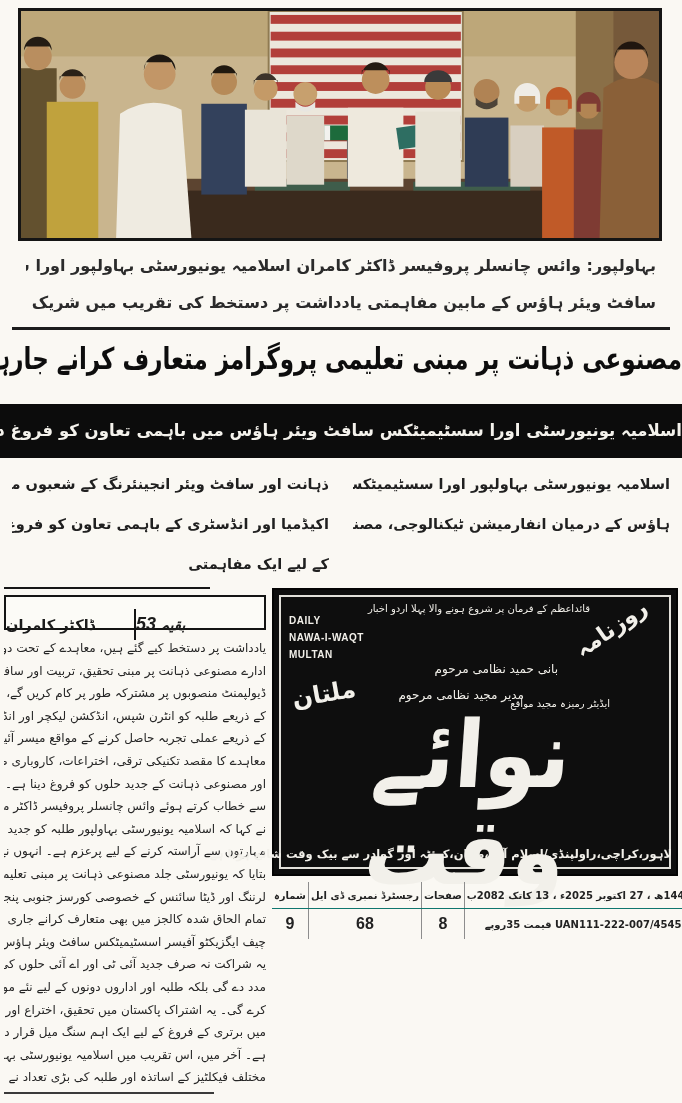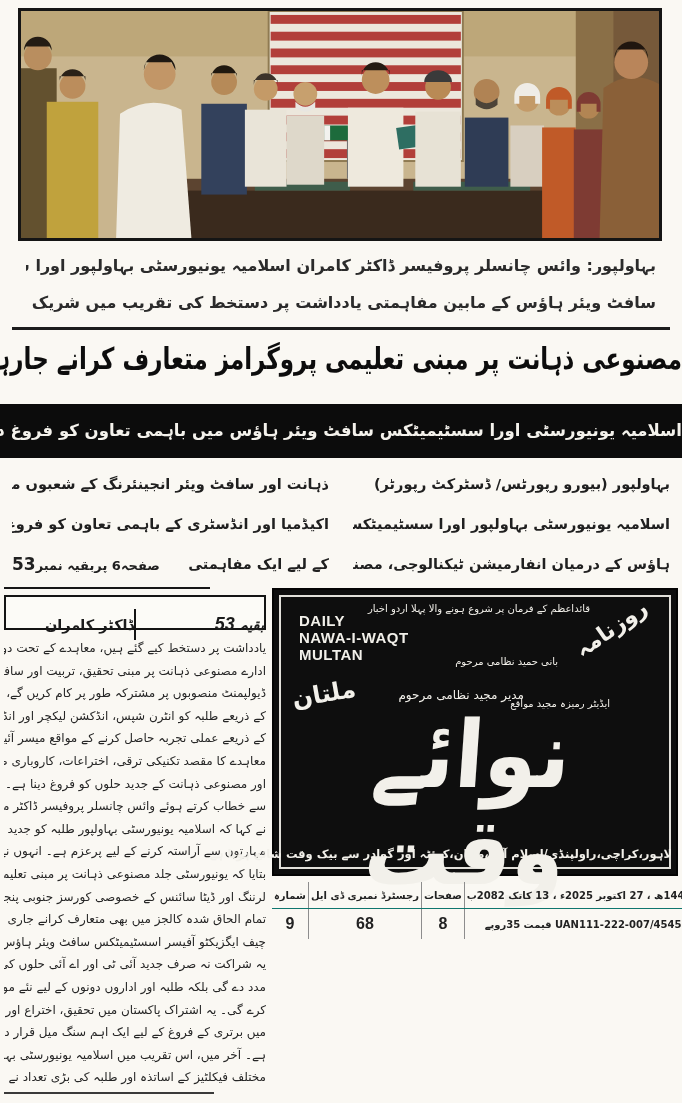"بہاولپور (بیورو رپورٹس/ ڈسٹرکٹ رپورٹر)" div.lline { html: <div>بہاولپور (بیورو رپورٹس/ ڈسٹرکٹ رپورٹر)</div> -> none }
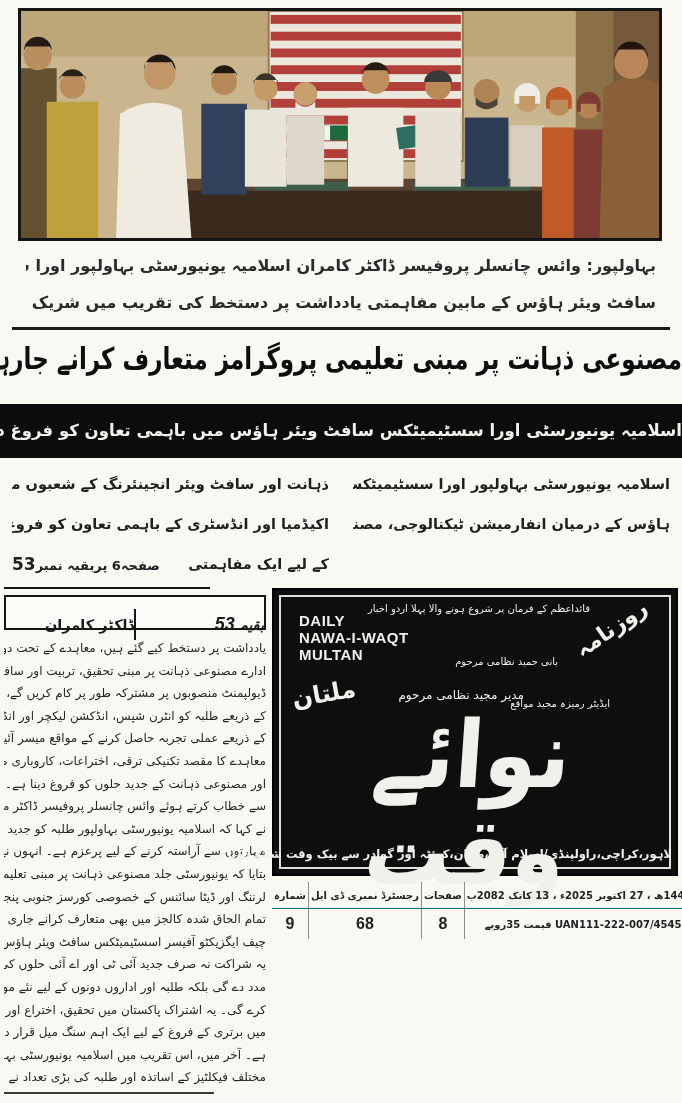"صفحہ6 پربقیہ نمبر53" span.cont-ref { html: <span> <span>صفحہ6 پربقیہ نمبر</span><b>53</b> </span> -> none }
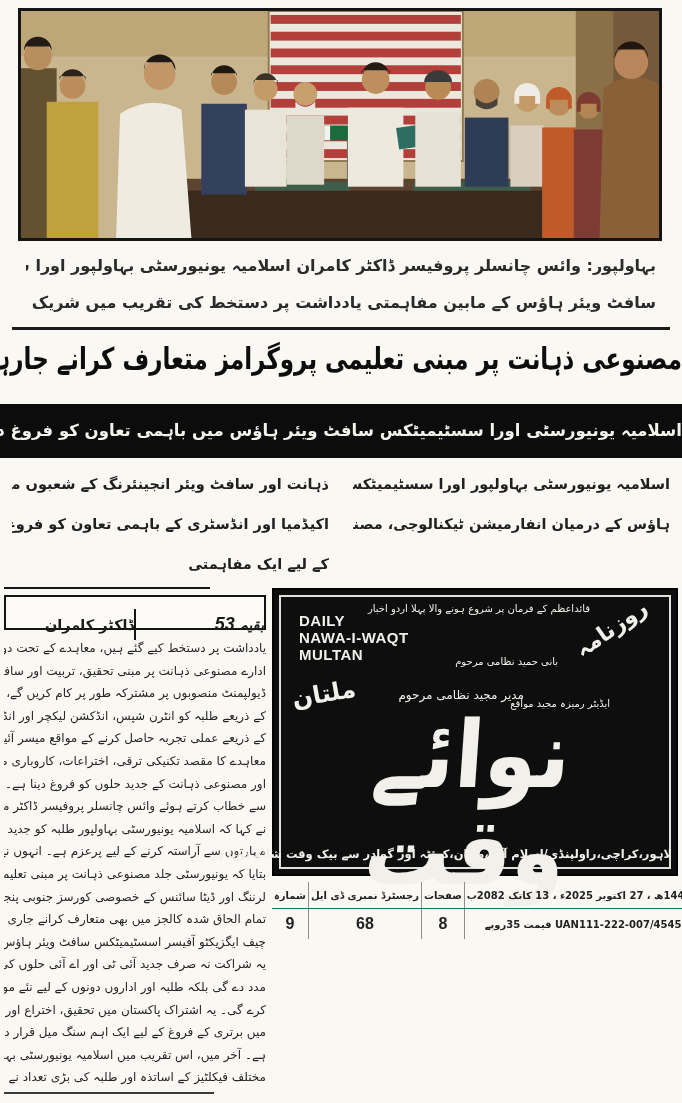"ڈاکٹر کامران" .cont-head .cell { text-align: right -> left }
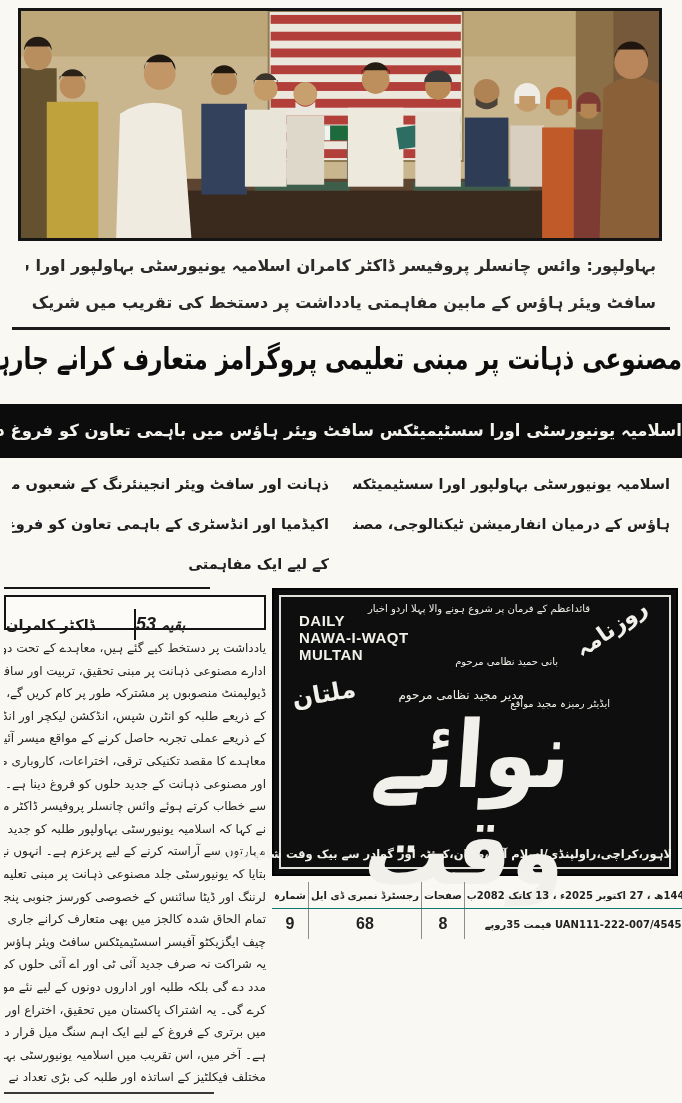"DAILY" .mast-daily { font-size: 15px -> 10px; left: 25px -> 15px }
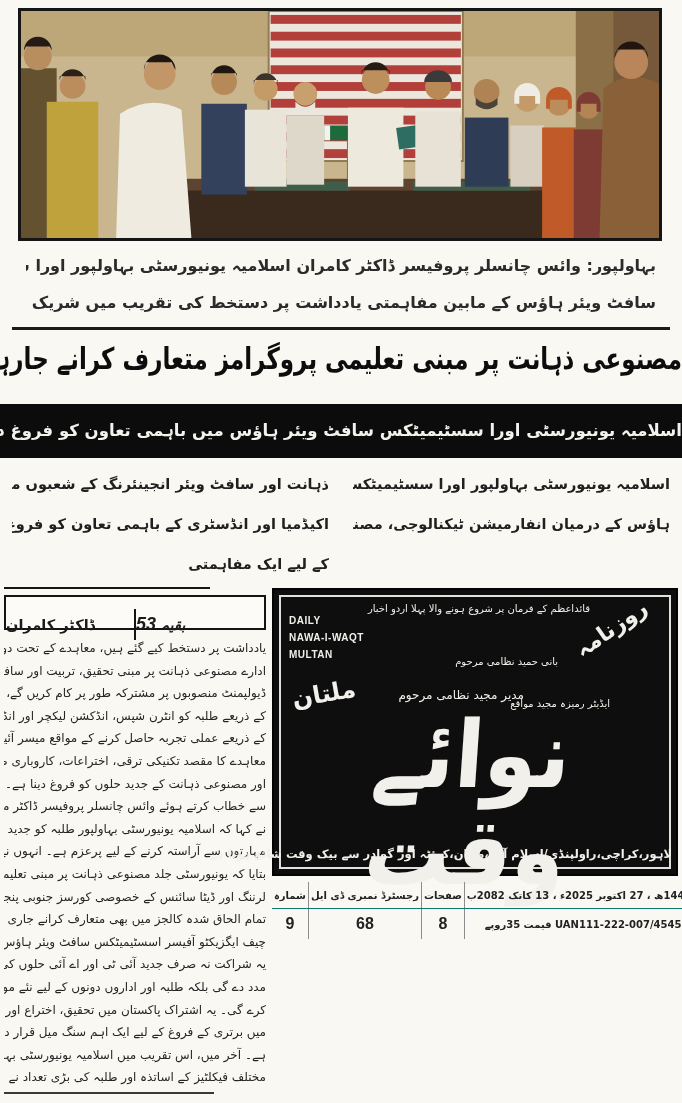"بانی حمید نظامی مرحوم" .mast-founder { font-size: 10px -> 12px; top: 66px -> 72px }
